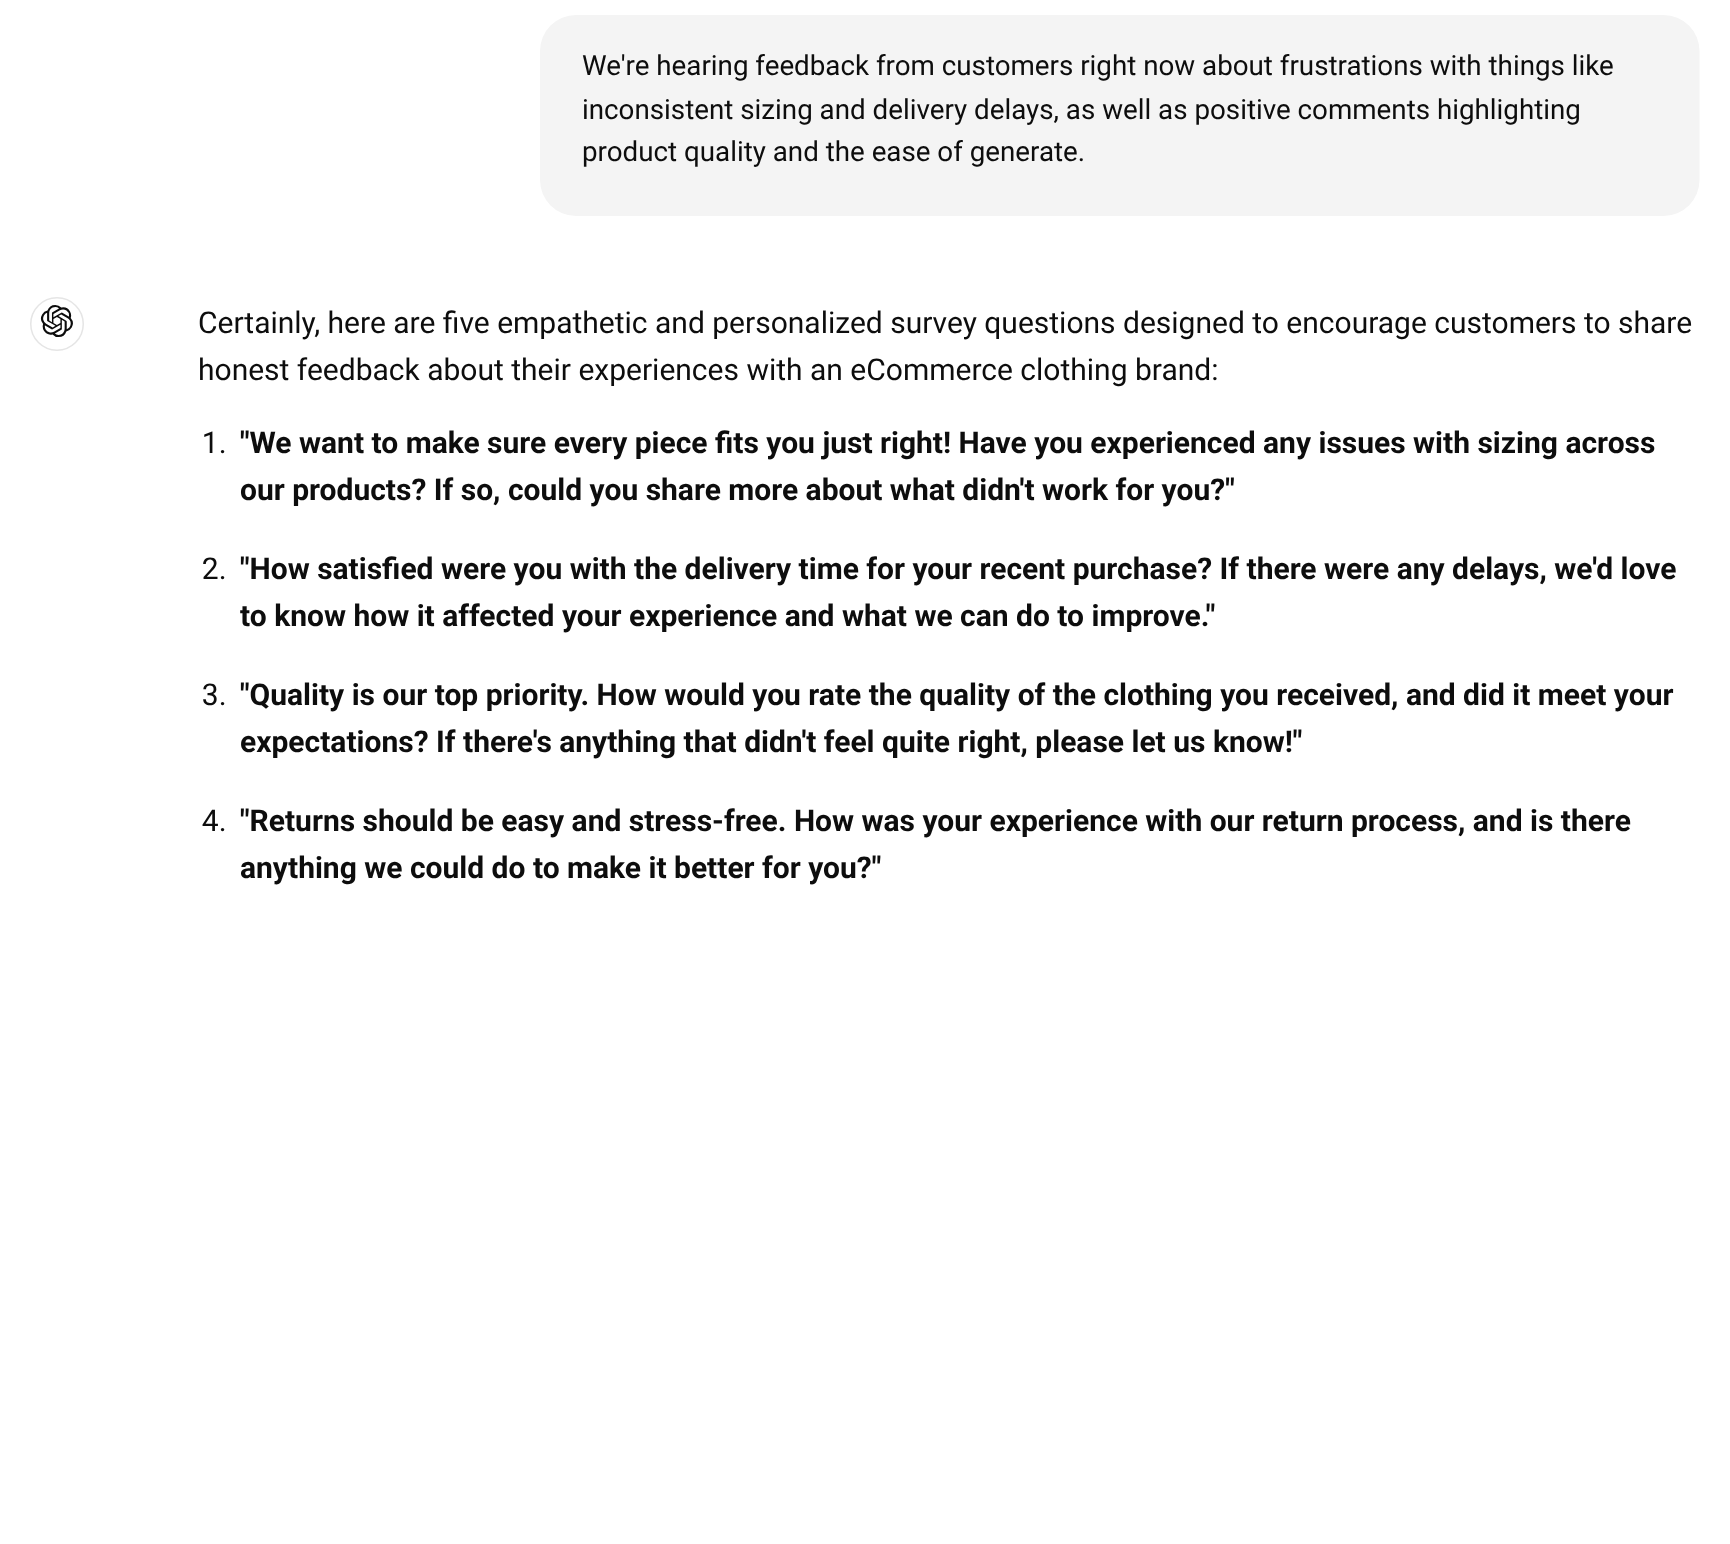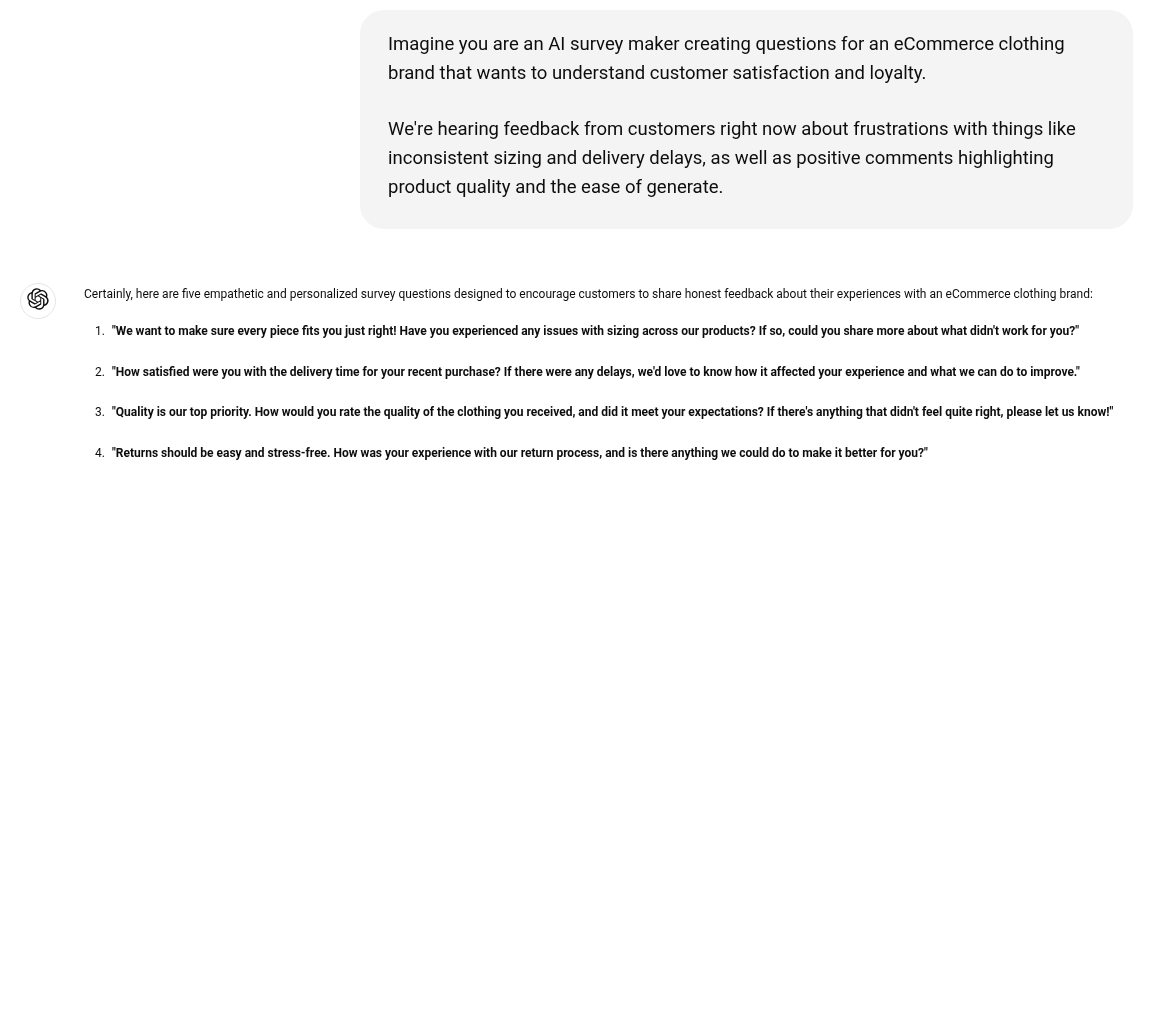"Imagine you are an AI" p { html: <p>Imagine you are an AI survey maker creating questions for an eCommerce clothing brand that wants to understand customer satisfaction and loyalty.</p> -> none }
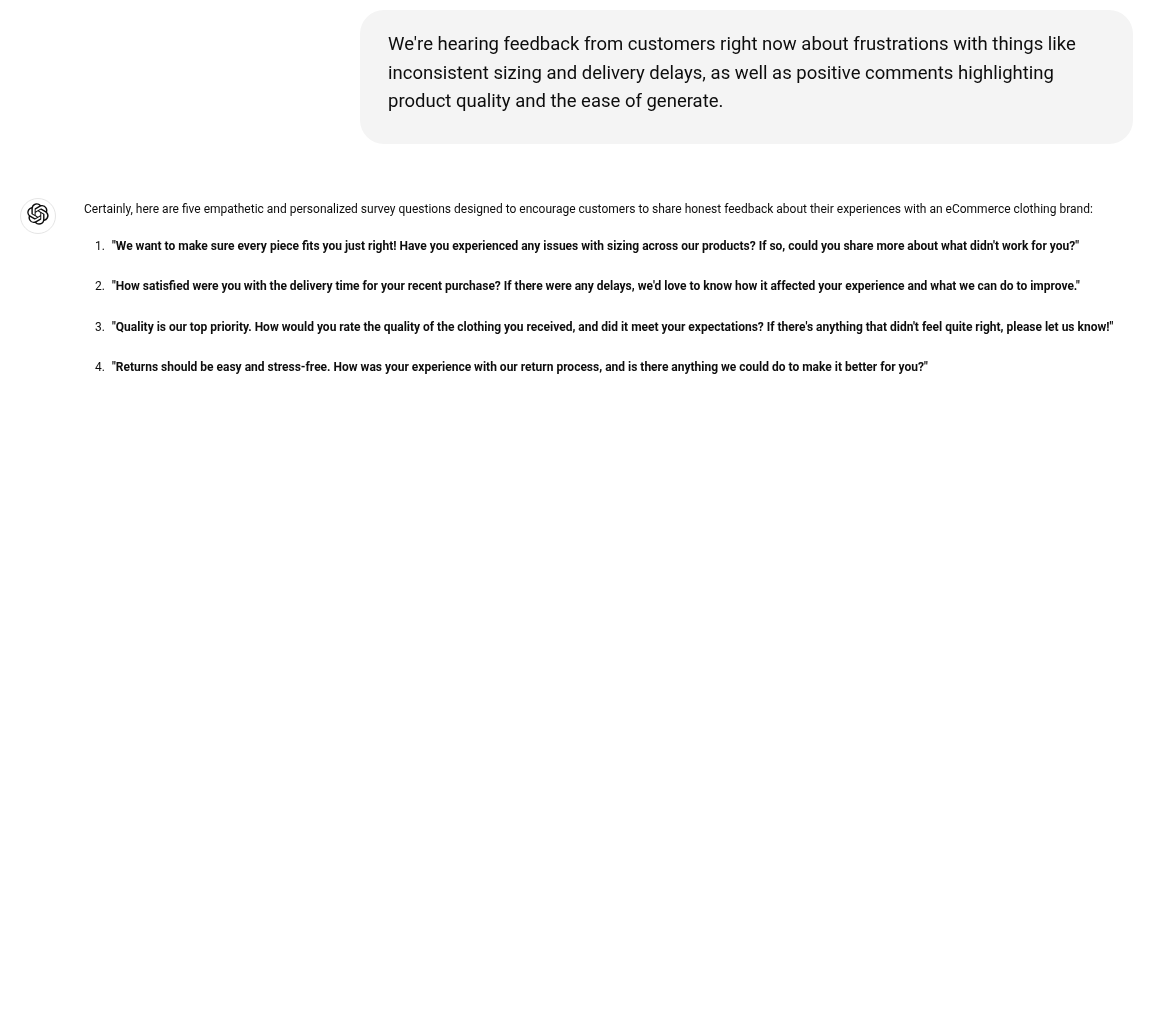"Certainly, here are five empathetic" .assistant-body { font-size: 12px -> 20px; margin-left: none -> 48px }
